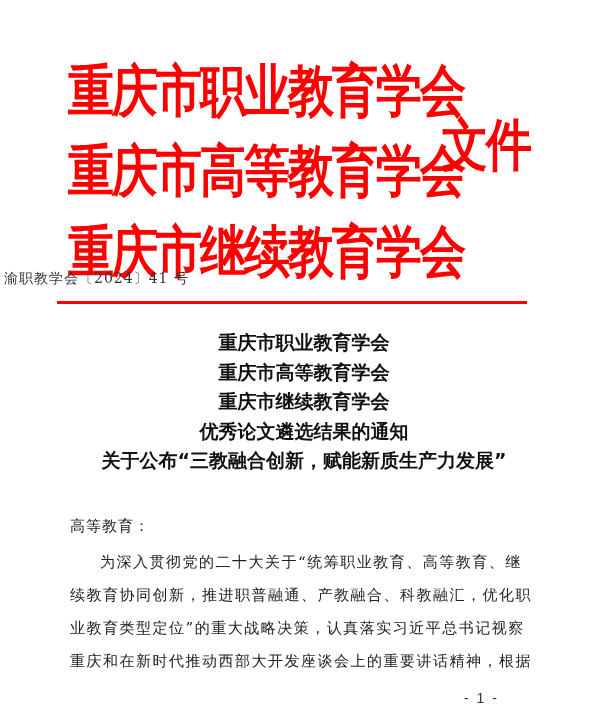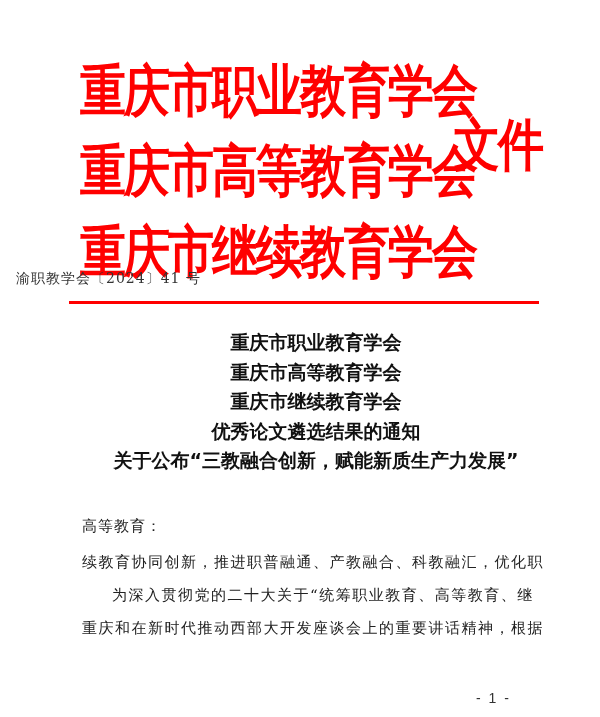"重庆市职业教育学会" .page { left: 16px -> 4px }
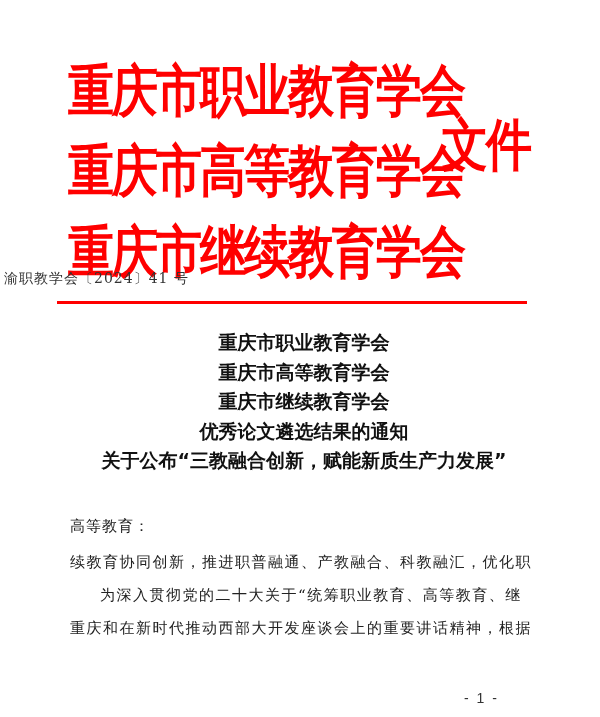"续教育协同创新，推进职普融通、产教融合、科教融汇，优化职" span.body-line { order: before "为深入贯彻党的二十大关于“统筹职业教育、高等教育、继" -> after "为深入贯彻党的二十大关于“统筹职业教育、高等教育、继" }
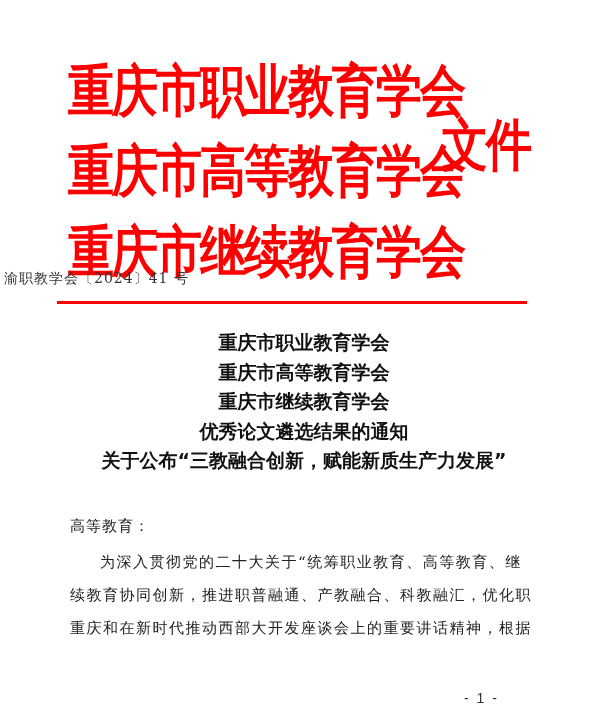"业教育类型定位”的重大战略决策，认真落实习近平总书记视察" span.body-line { html: none -> <span>业教育类型定位”的重大战略决策，认真落实习近平总书记视察</span> }
